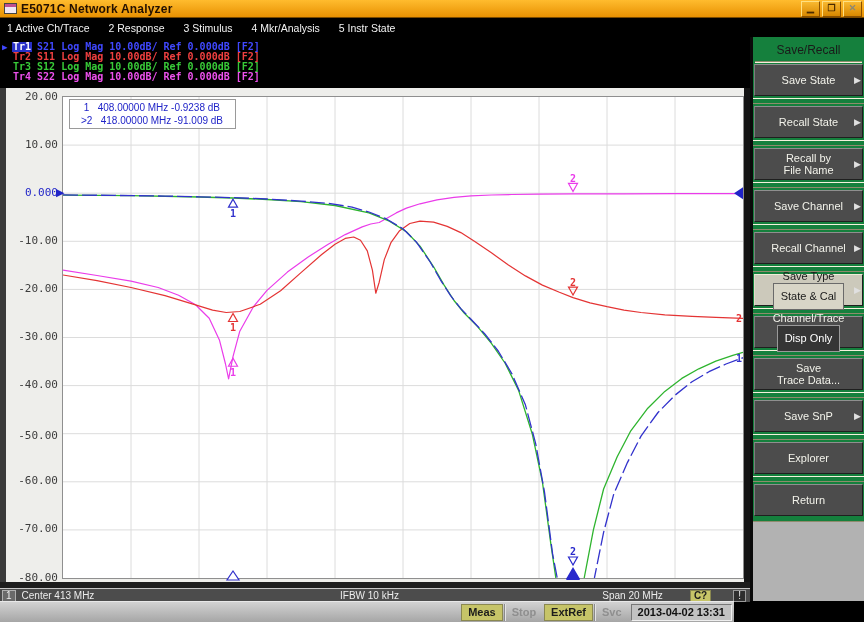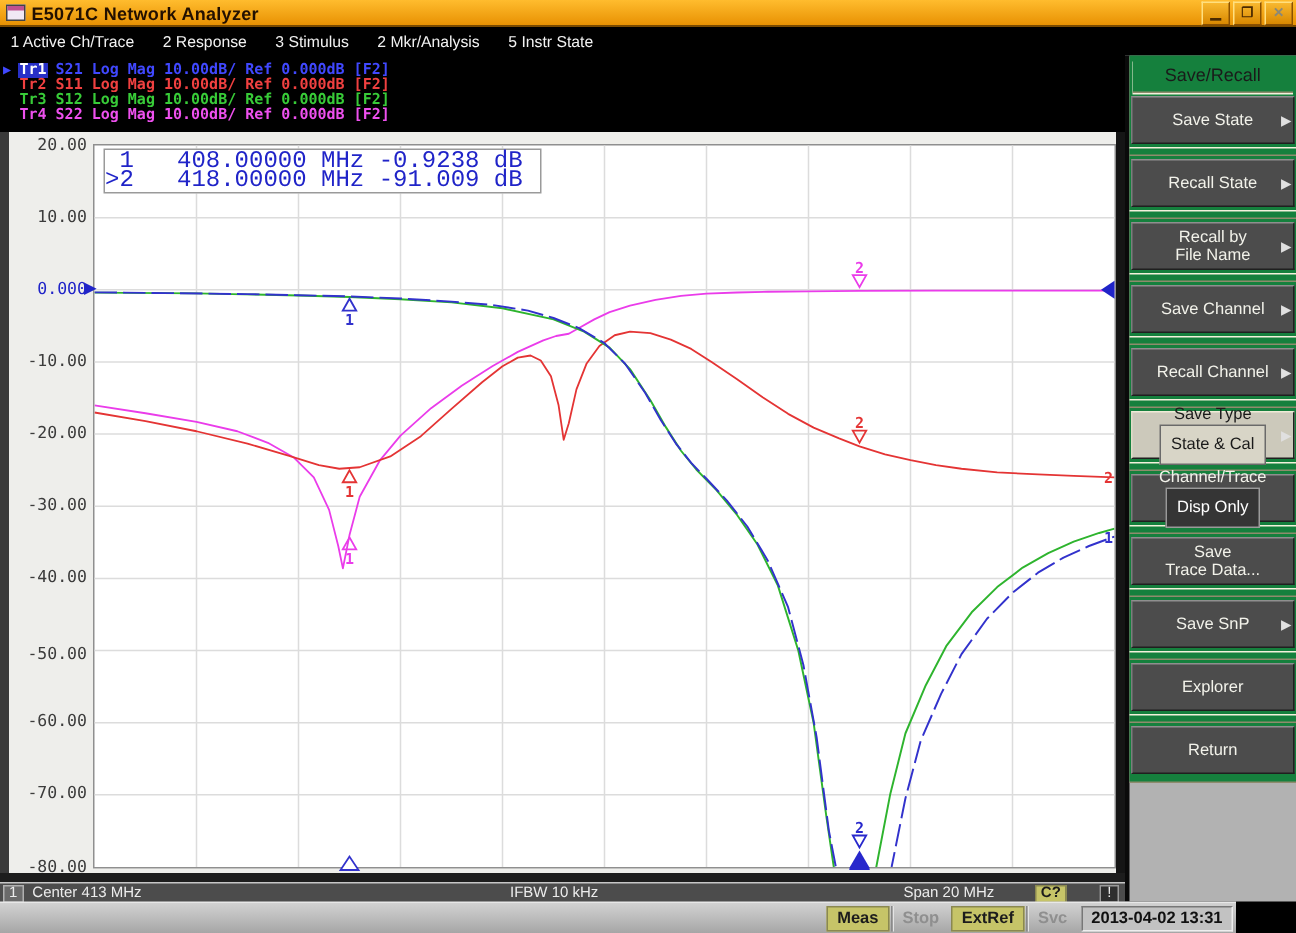"2 Mkr/Analysis" span.menu-item { text: 2 -> 4 }
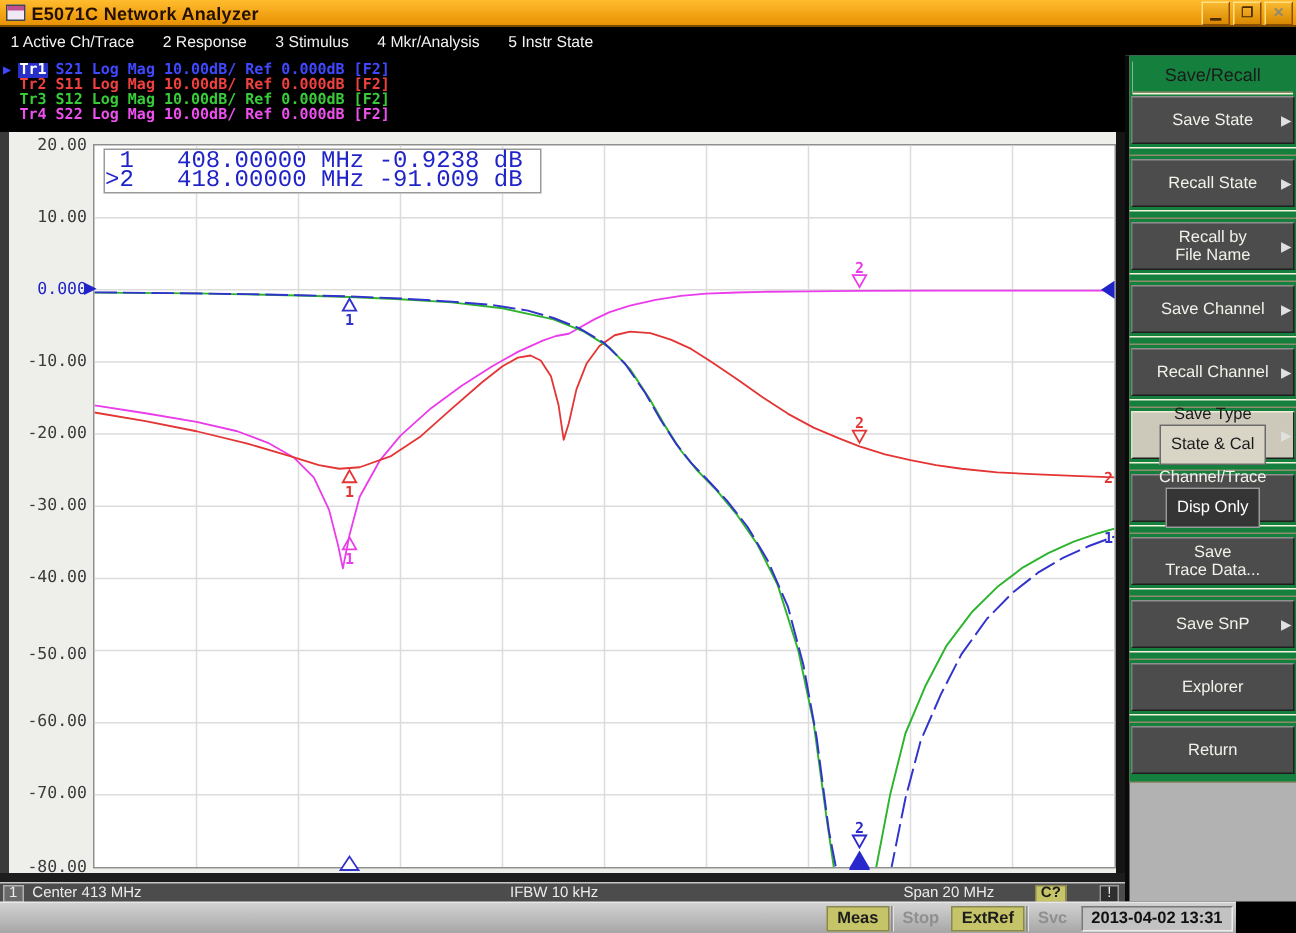"1 408.00000 MHz -0.9238 dB" .readout { font-family: Liberation Mono, monospace -> Liberation Sans, sans-serif; font-size: 16px -> 10px; padding: 1px 12px 1px 0 -> 1px 12px 1px 11px }
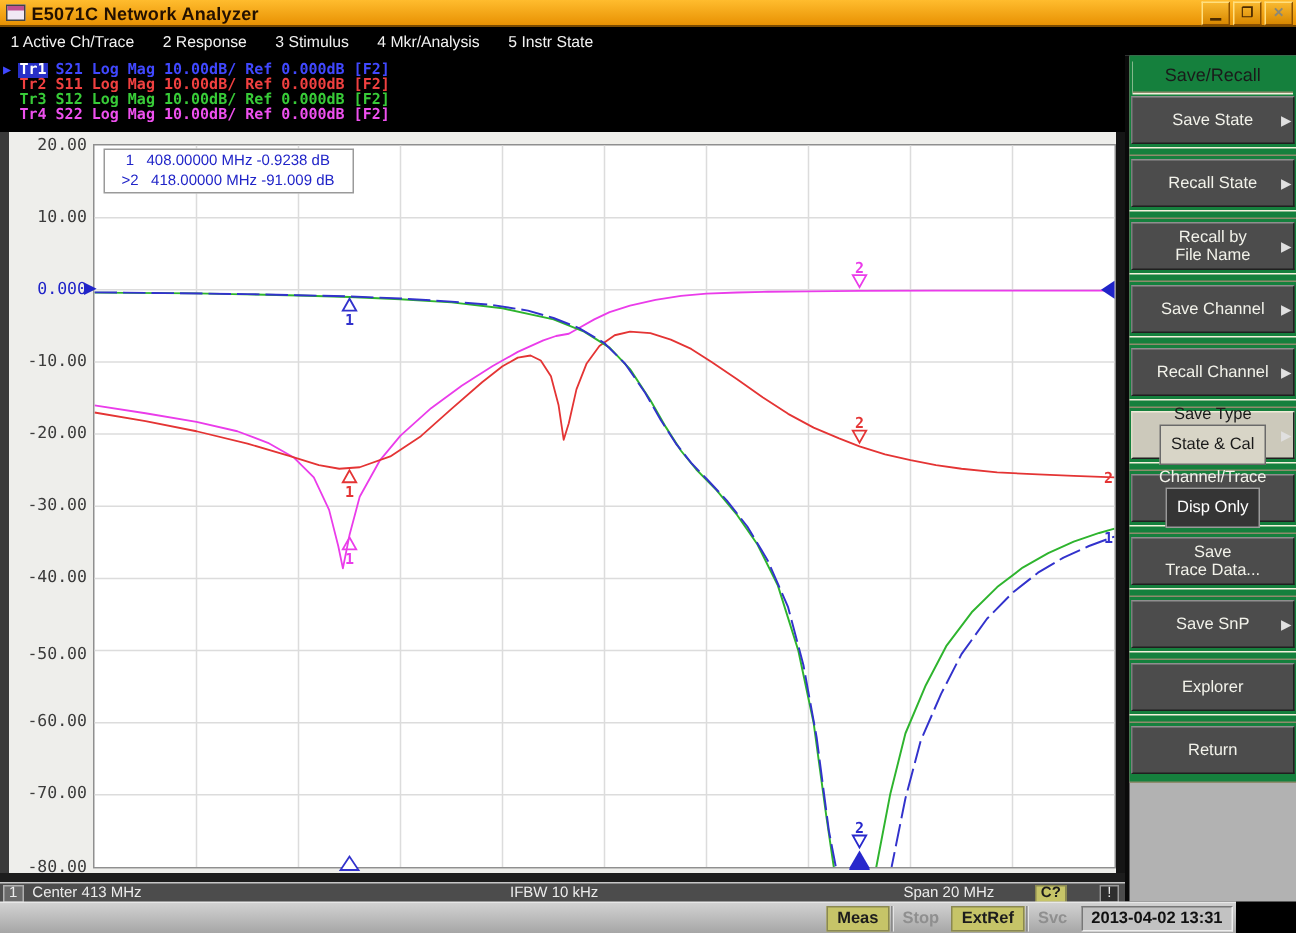"Meas" .statusbar { width: 824px -> 734px }
